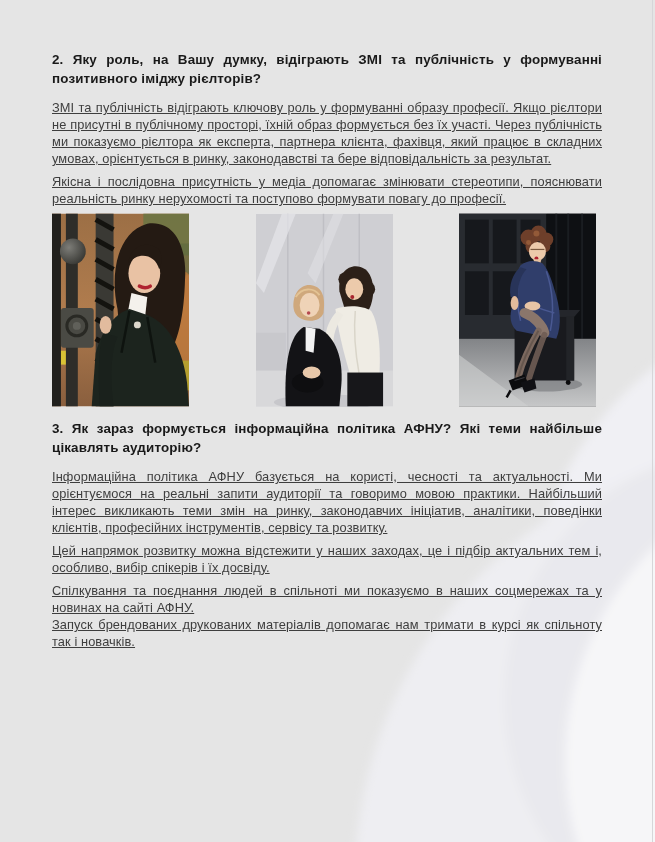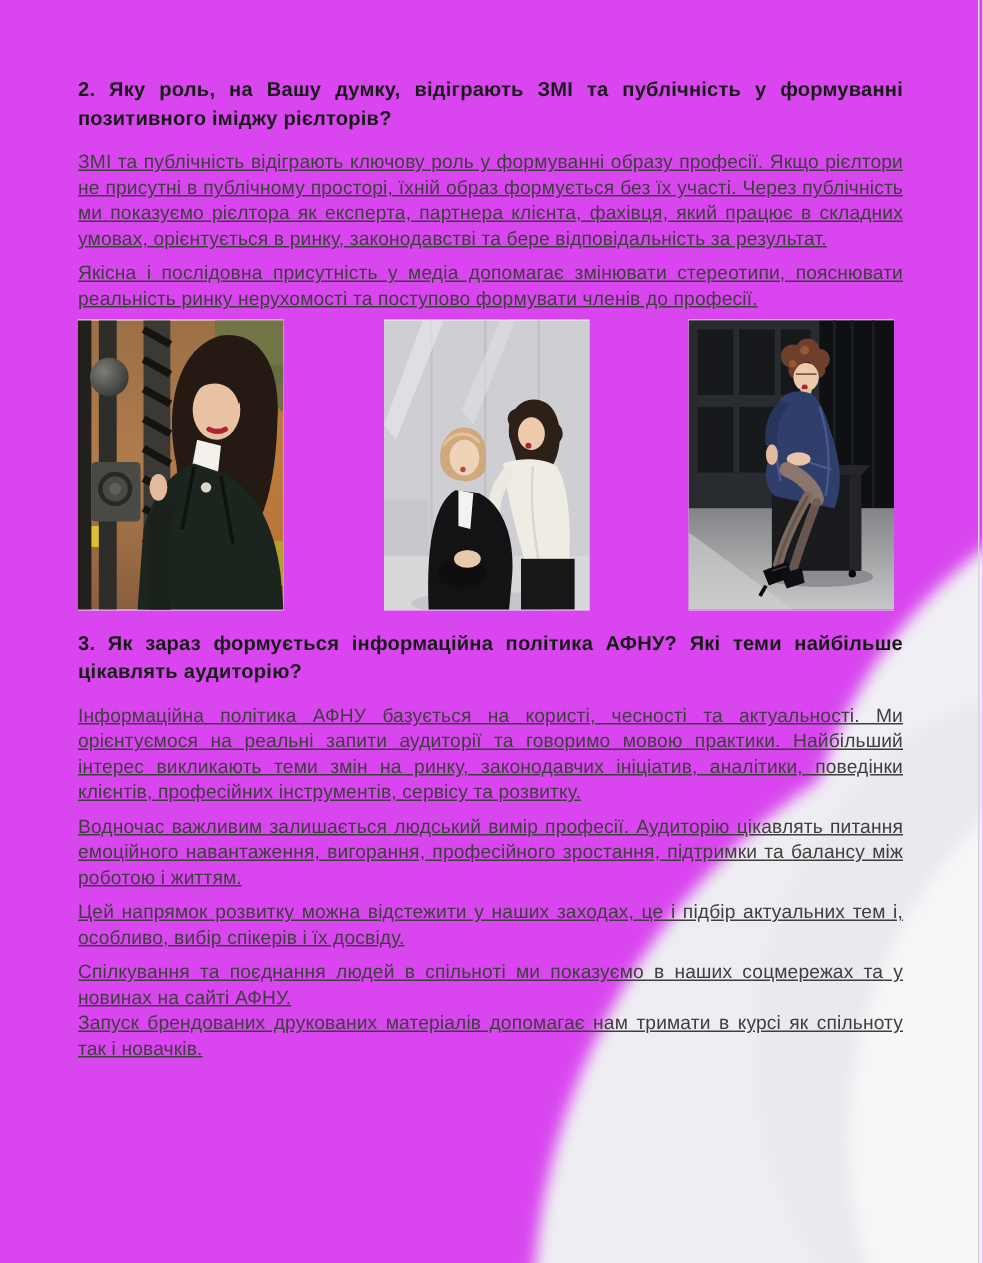"2. Яку роль, на Вашу" .page { background: #d946ef -> #e5e5e5 }
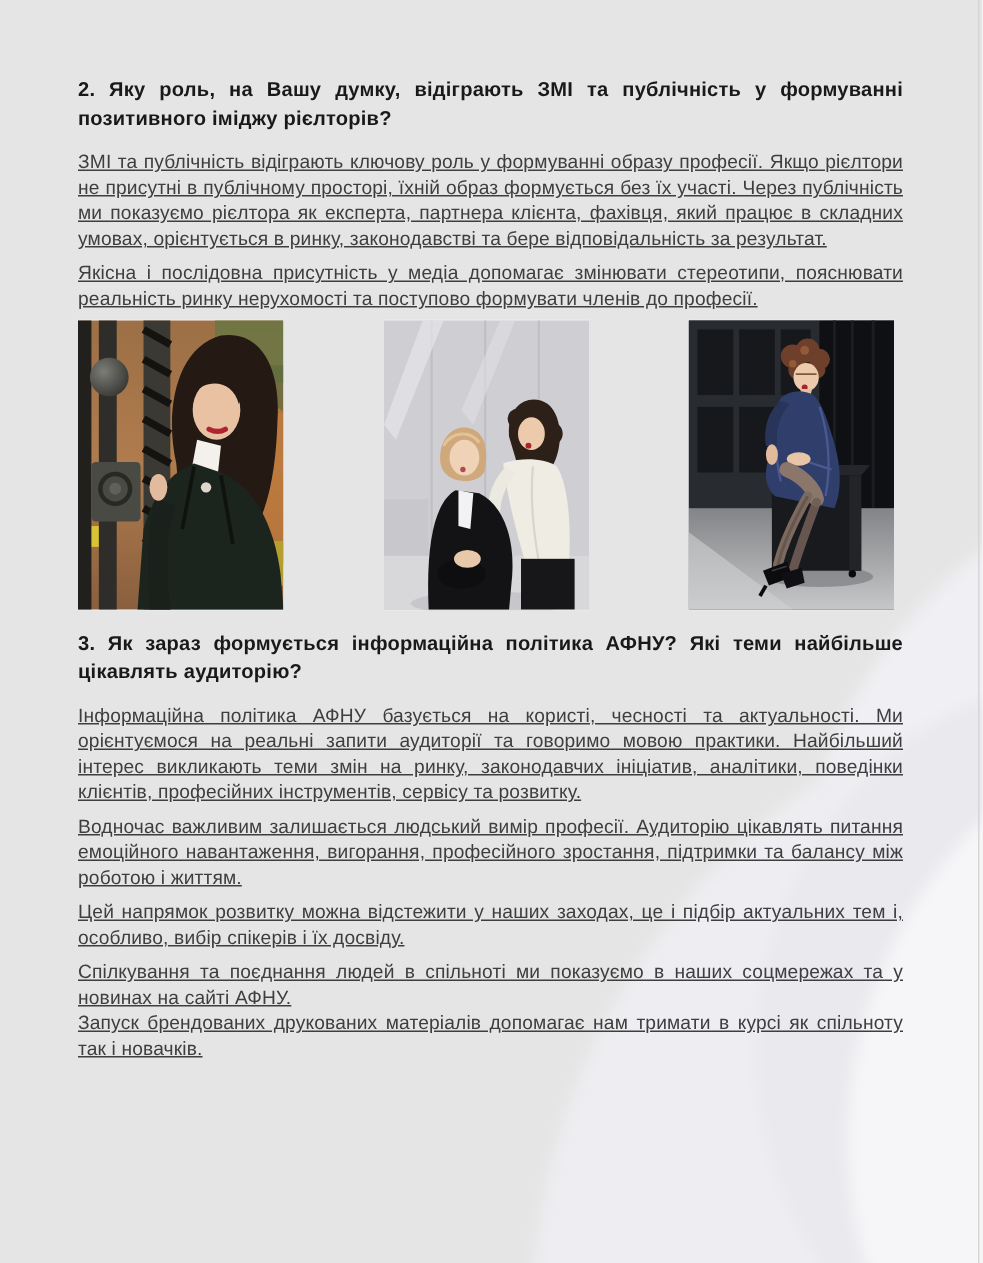"Якісна і послідовна присутність у" p { text: членів -> повагу }
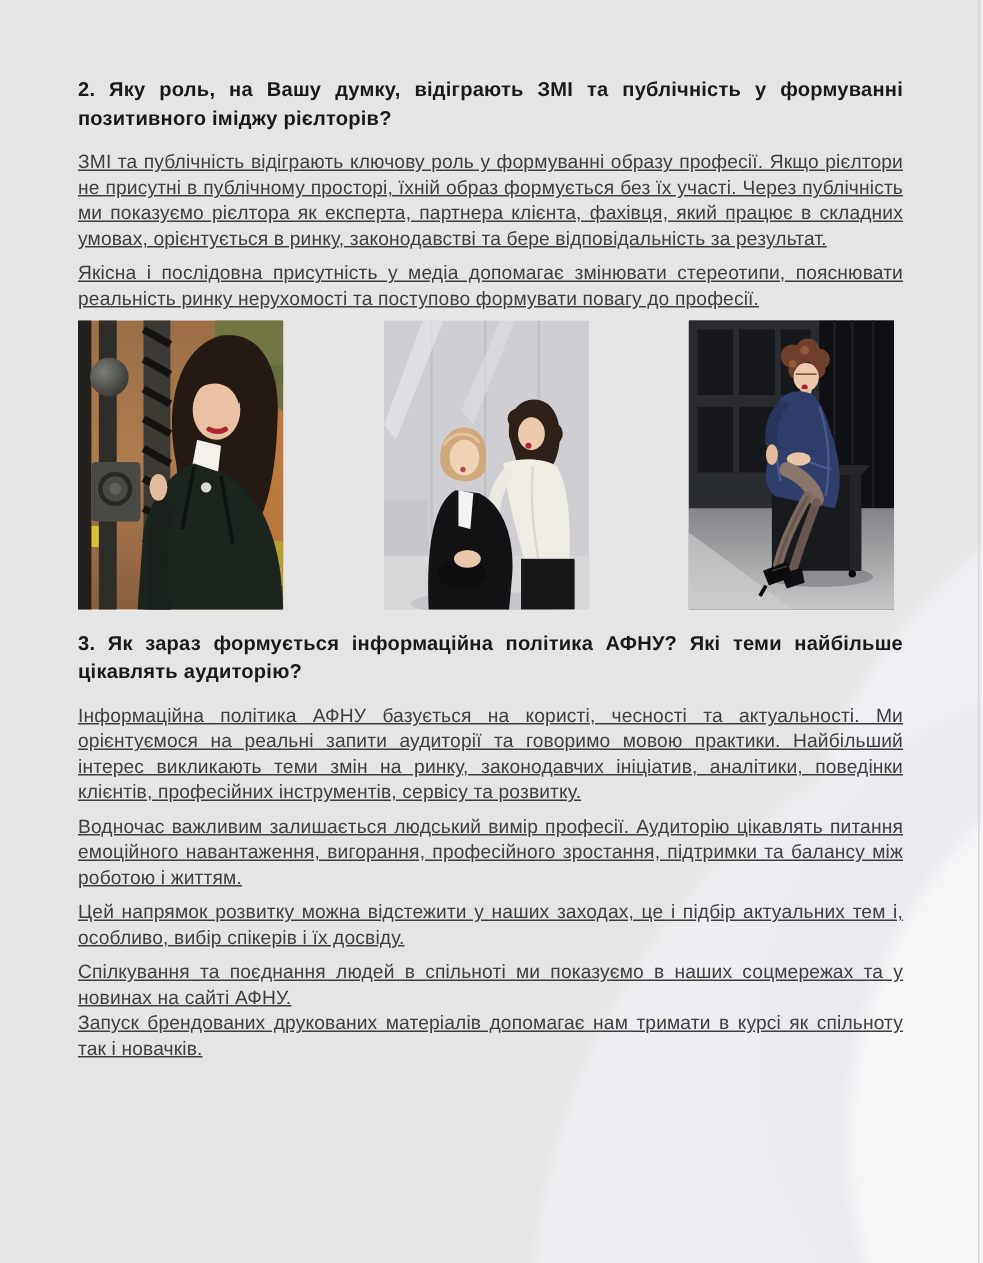"Водночас важливим залишається людський" p { html: <p>Водночас важливим залишається людський вимір професії. Аудиторію цікавлять питання емоційного навантаження, вигорання, професійного зростання, підтримки та балансу між роботою і життям.</p> -> none }
